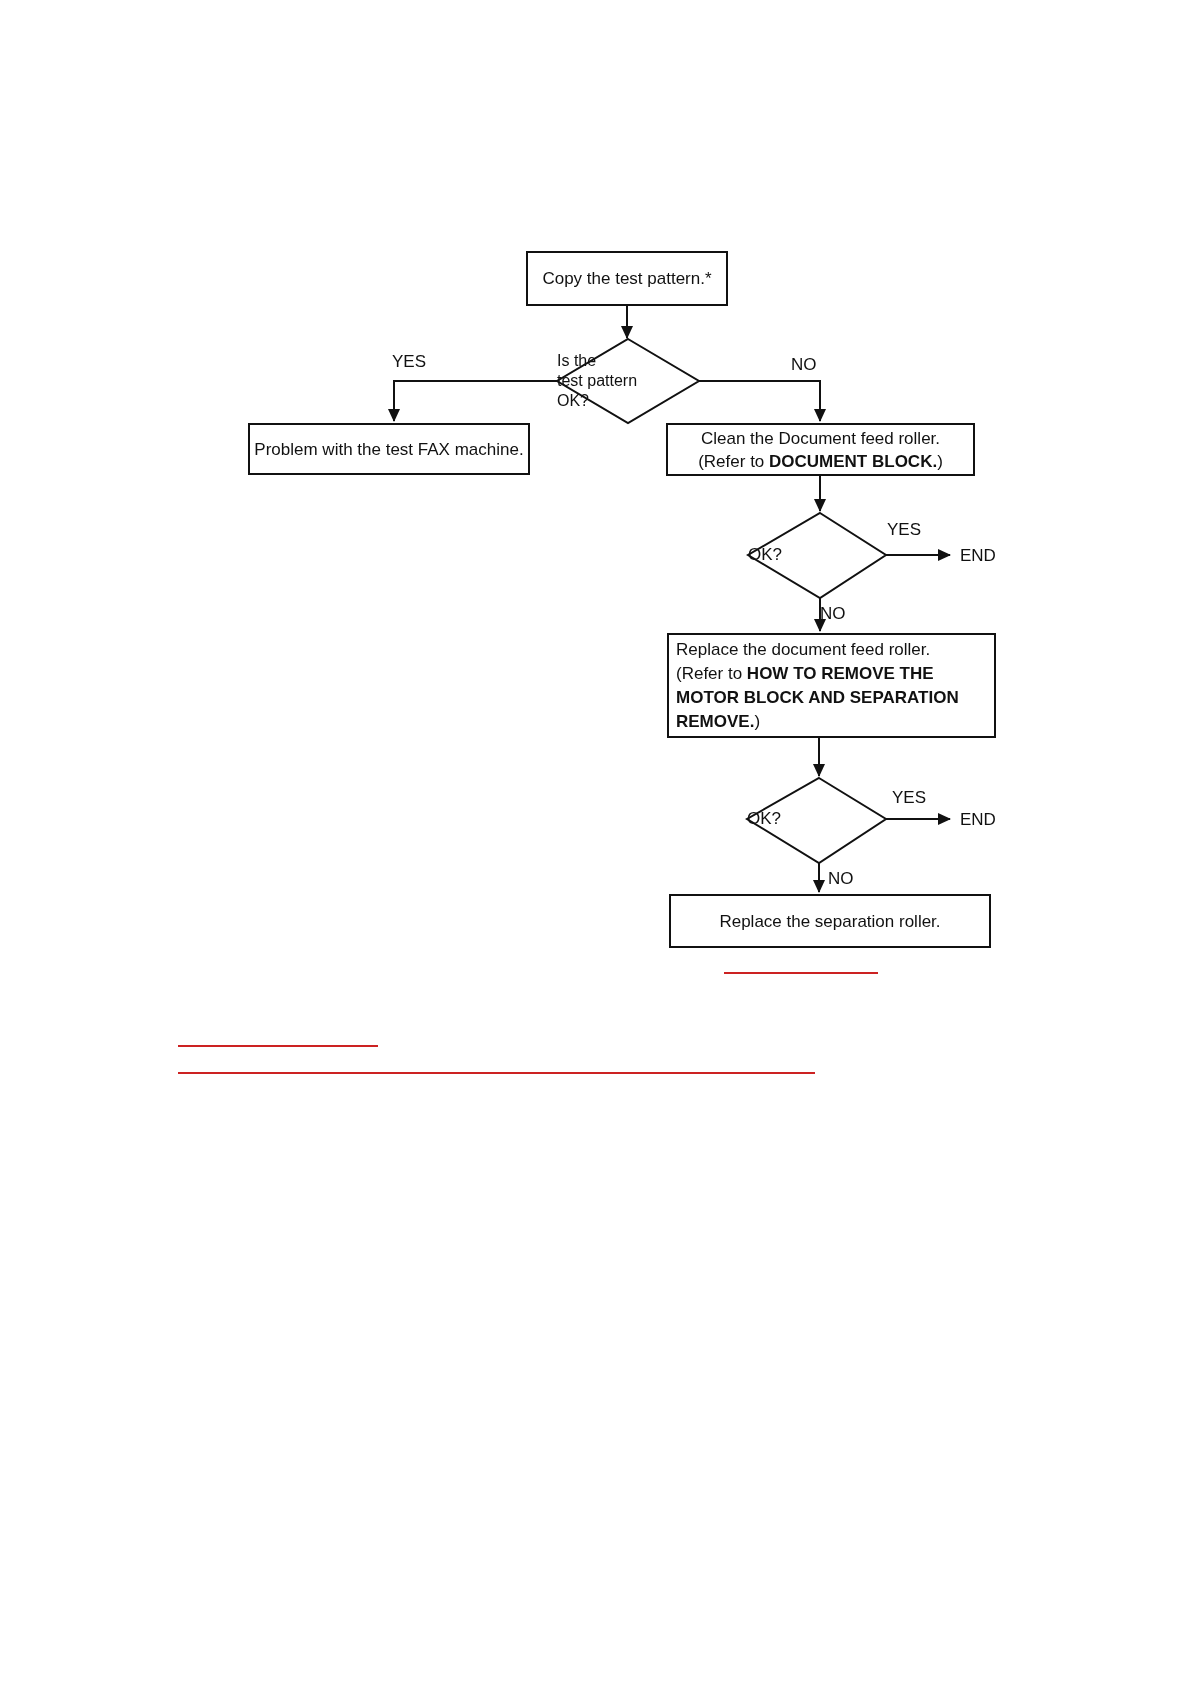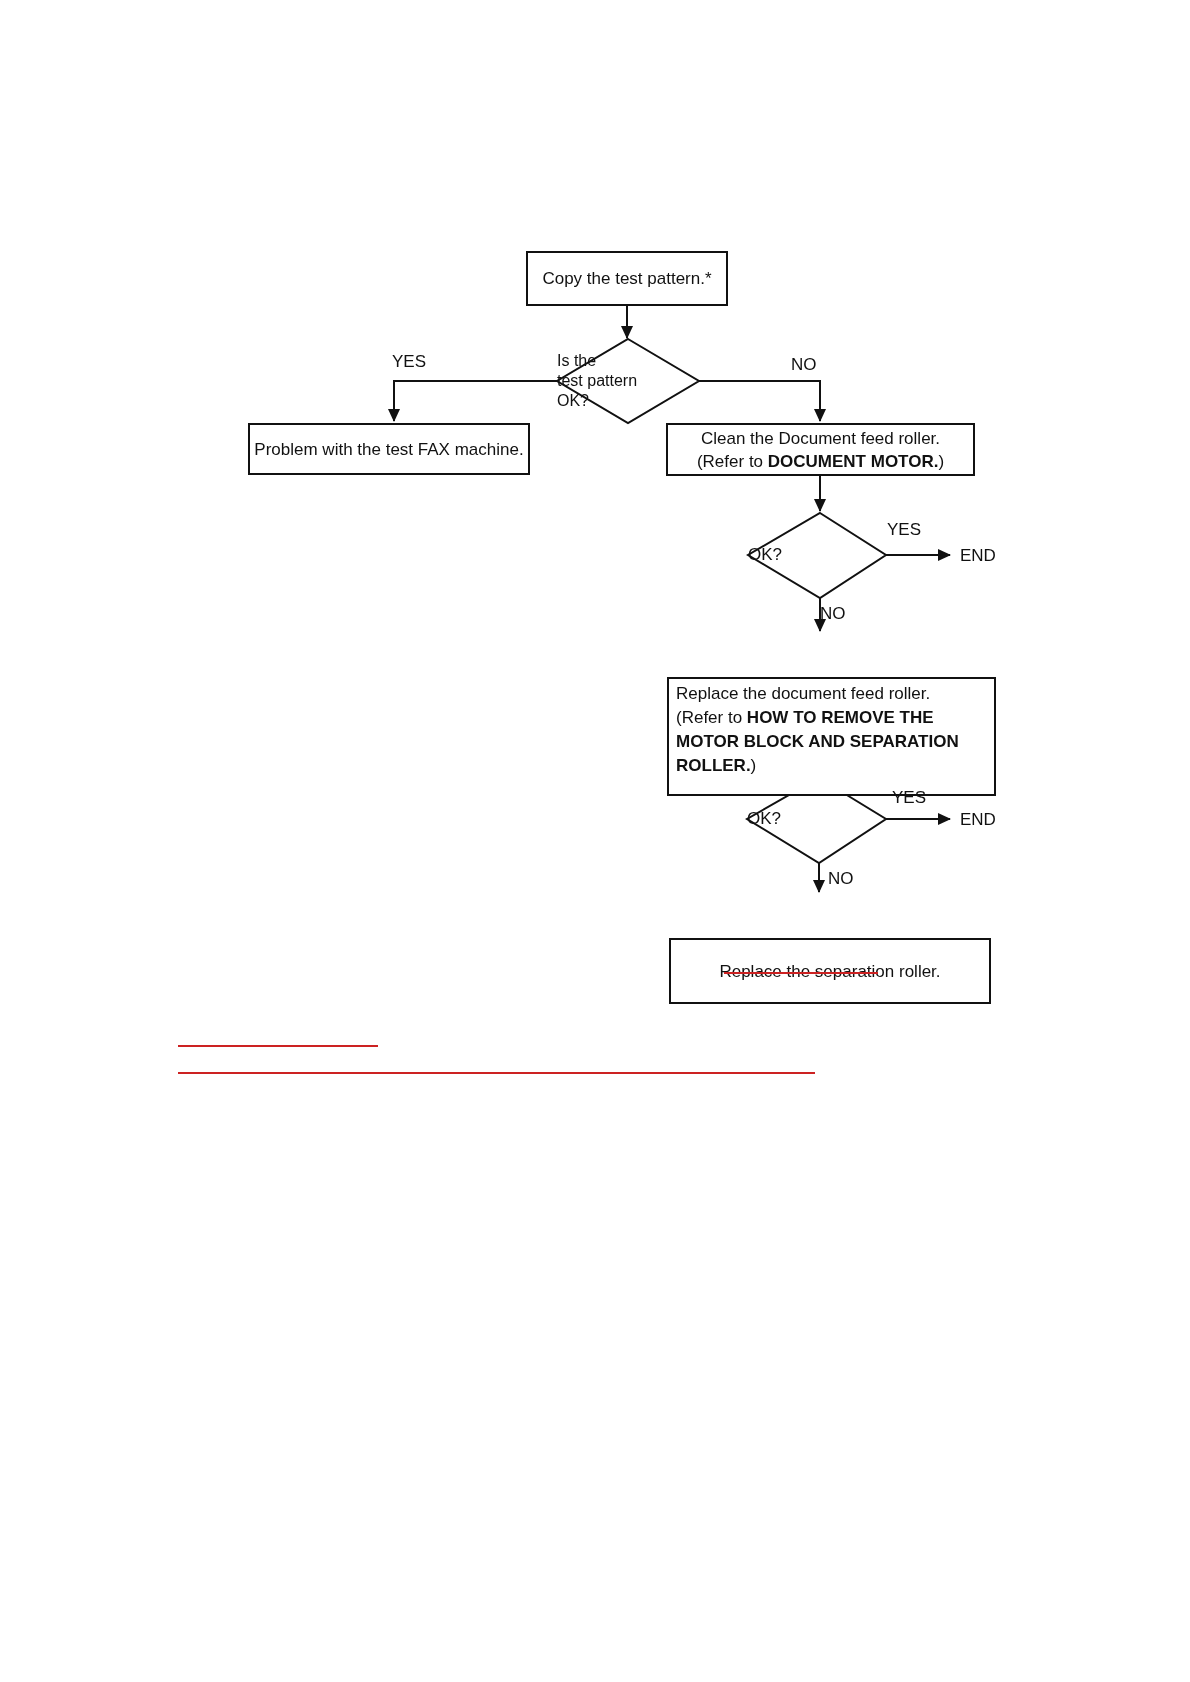"DOCUMENT MOTOR." span.bold { text: MOTOR -> BLOCK }
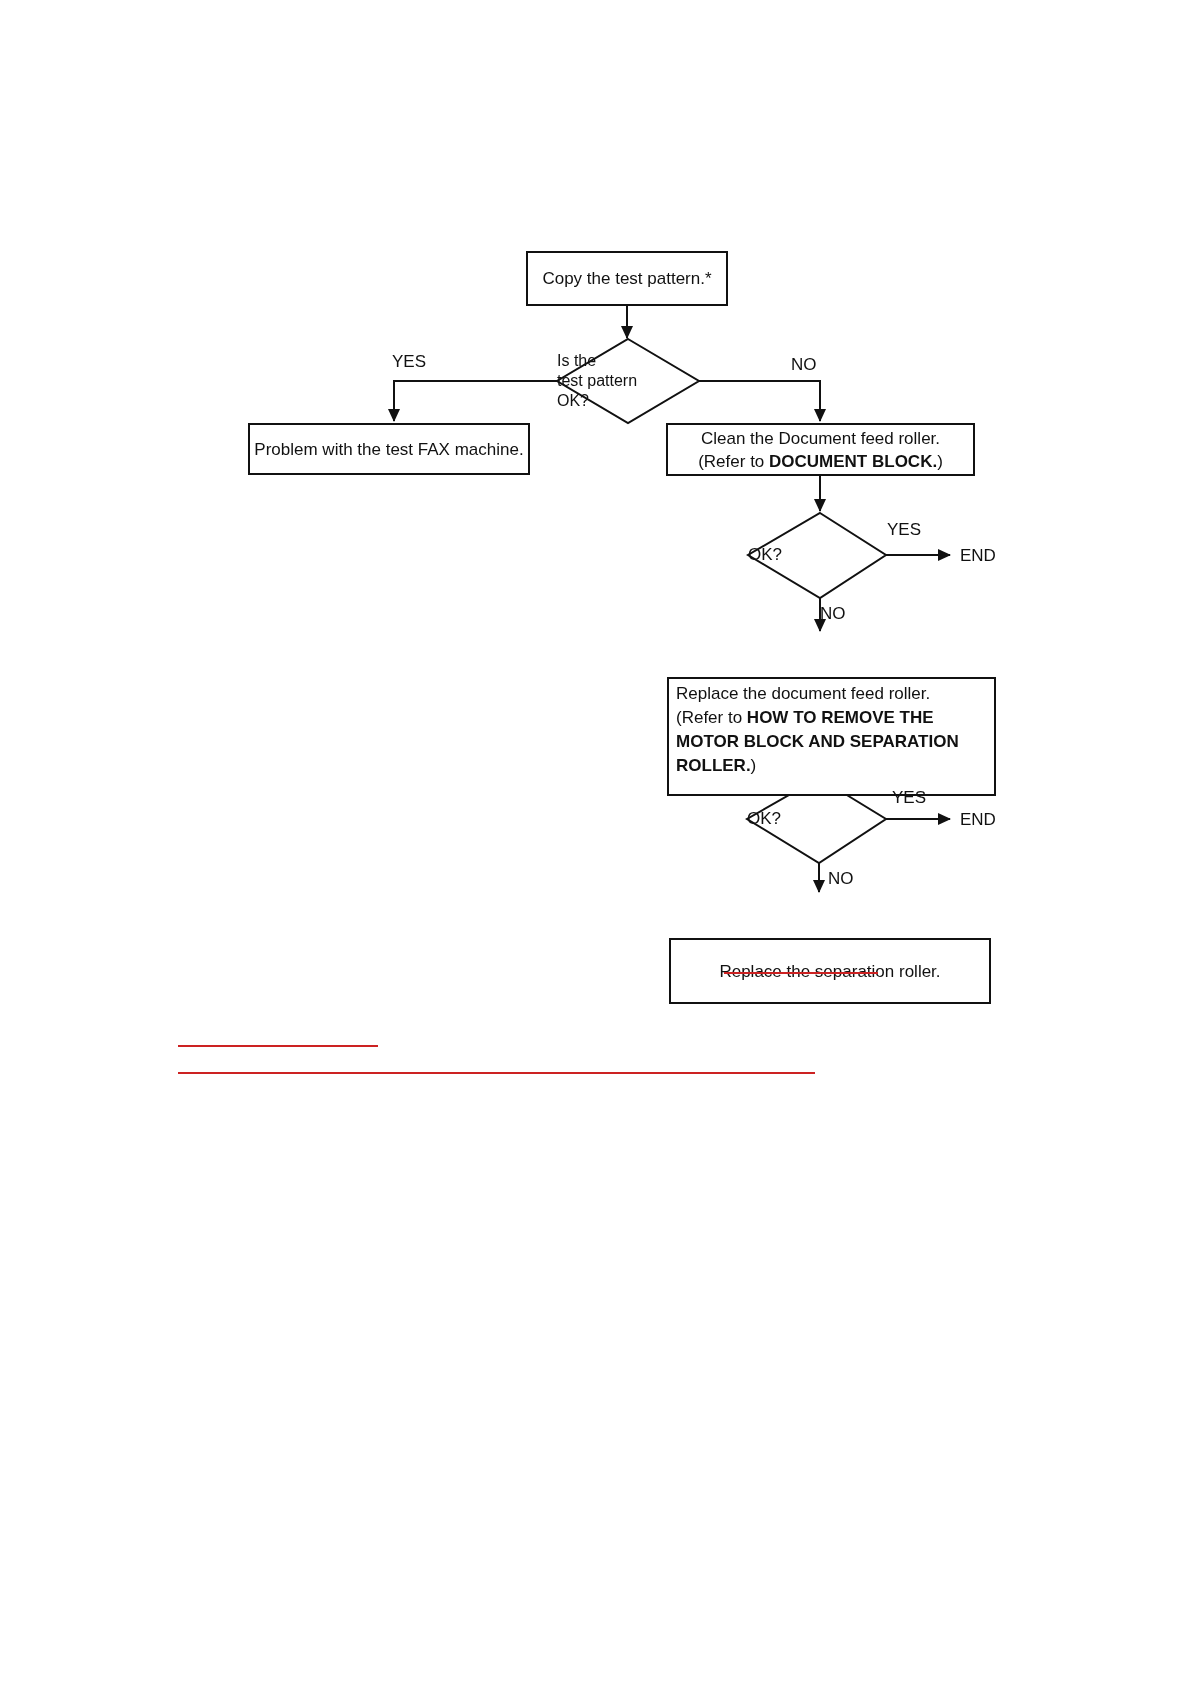"Replace the document feed roller." div.node { height: 119px -> 105px; margin-top: 44px -> none }
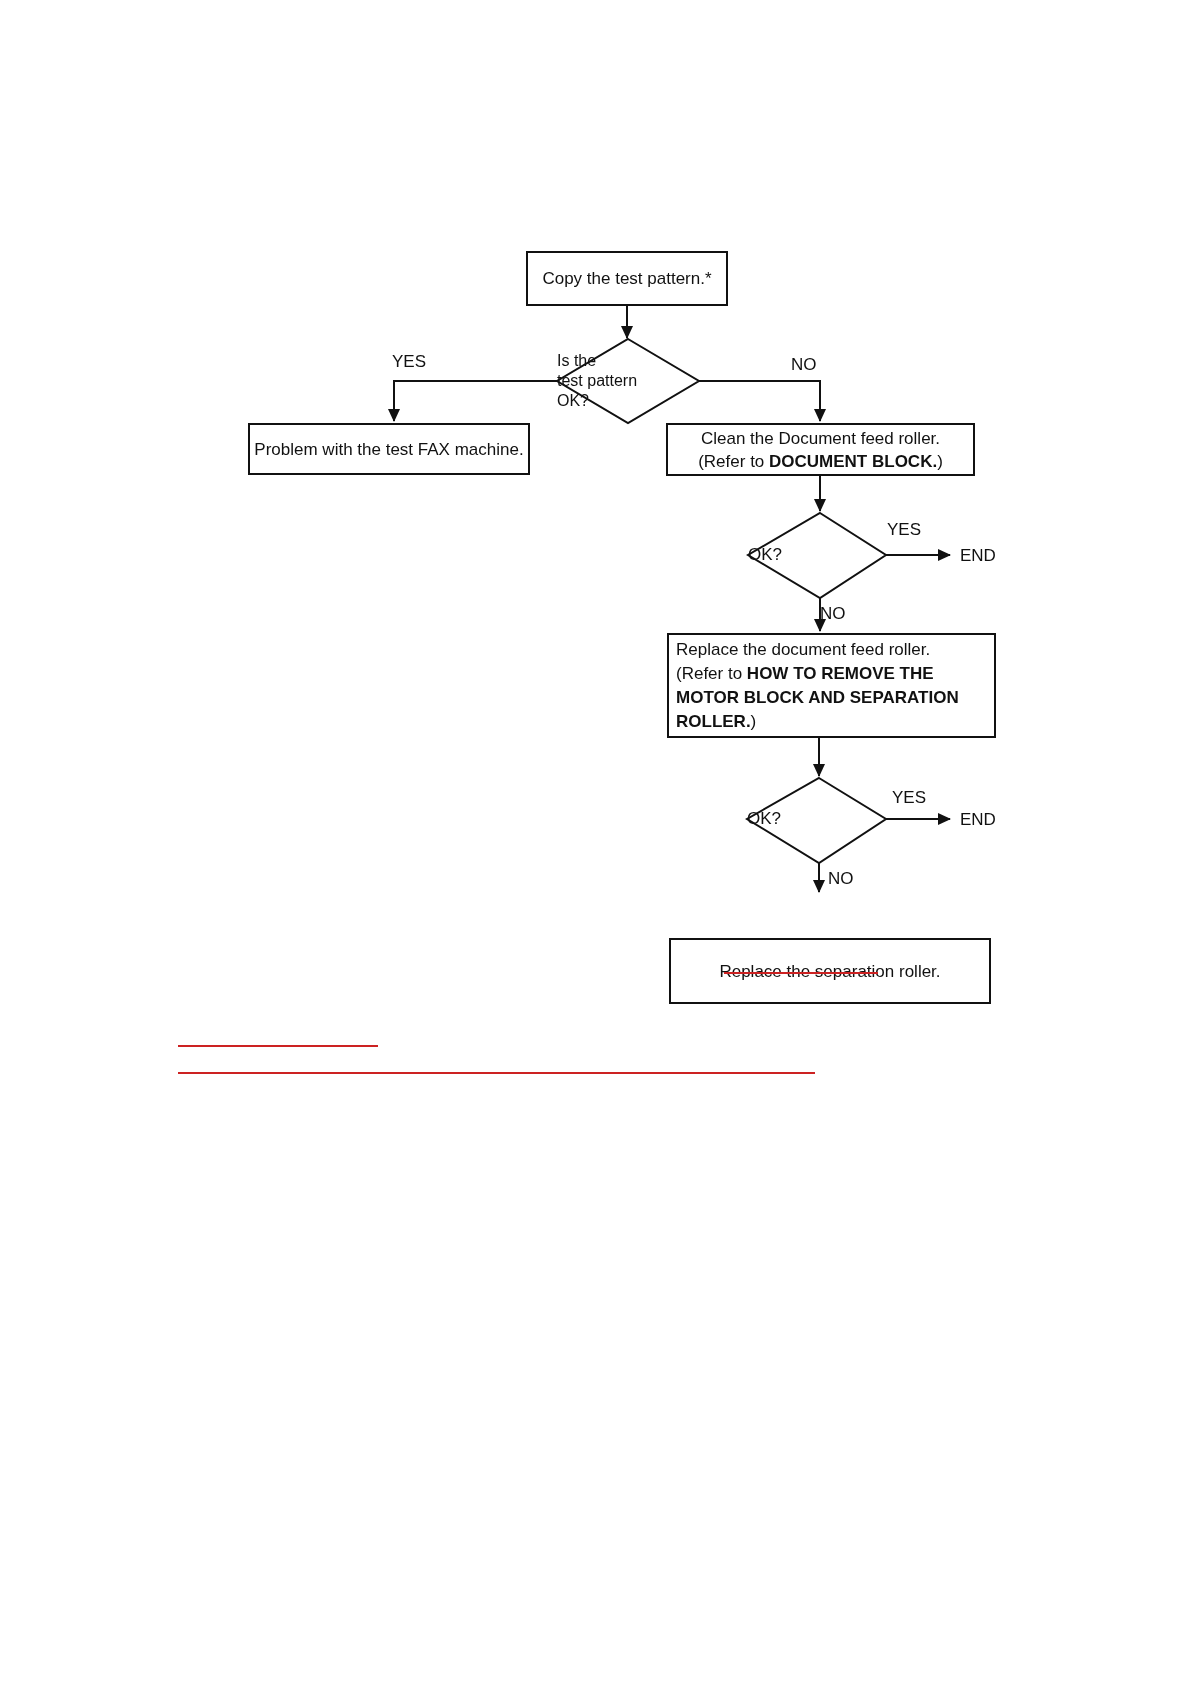"ROLLER." span.bold { text: ROLLER -> REMOVE }
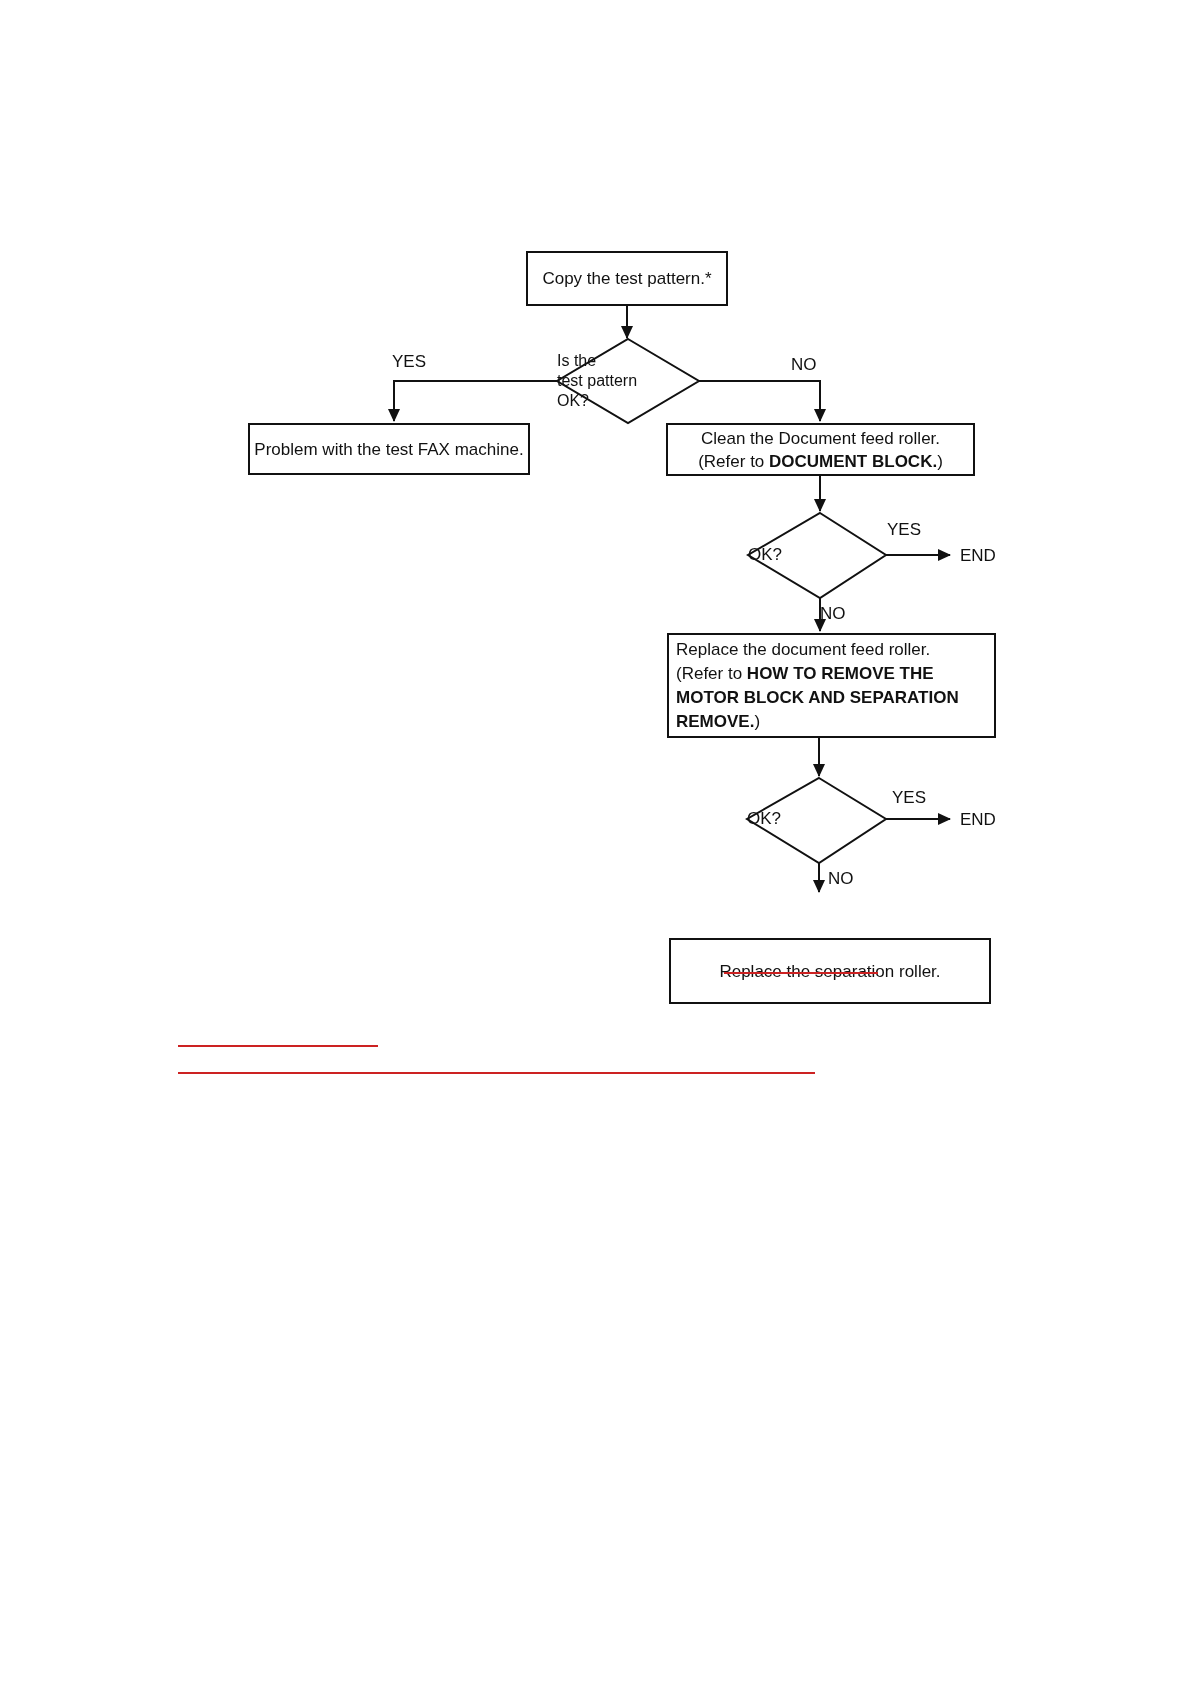"Replace the separation roller." div.node { height: 66px -> 54px; margin-top: 44px -> none }
